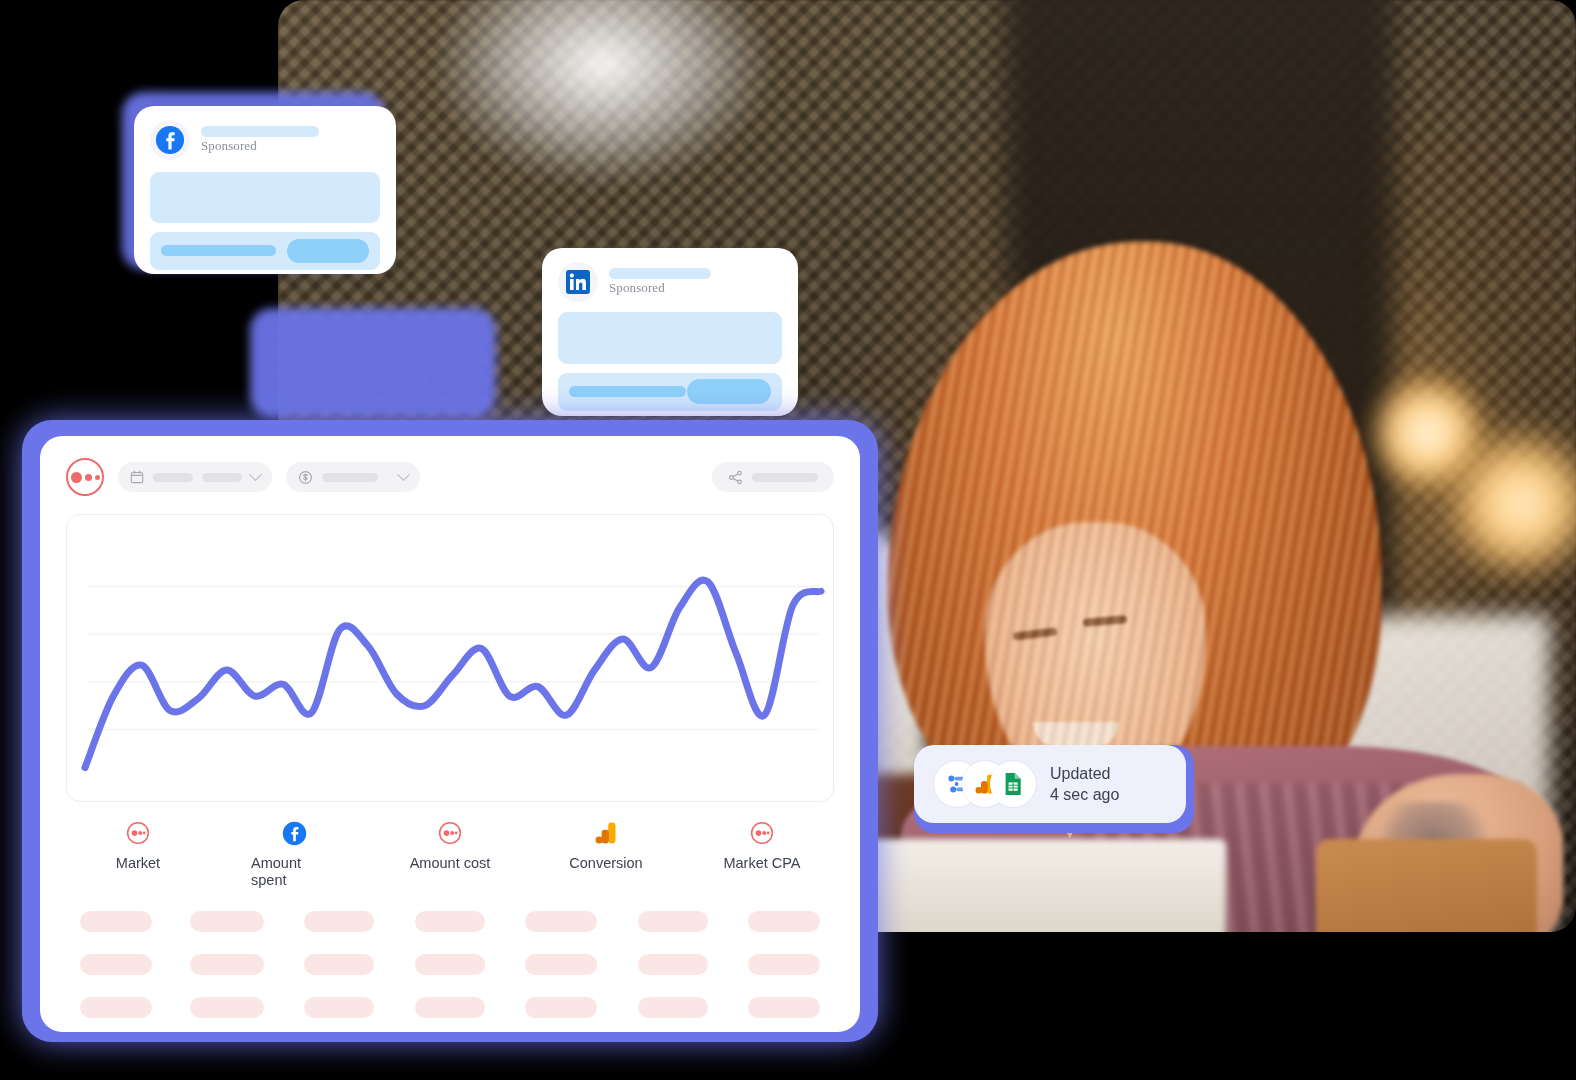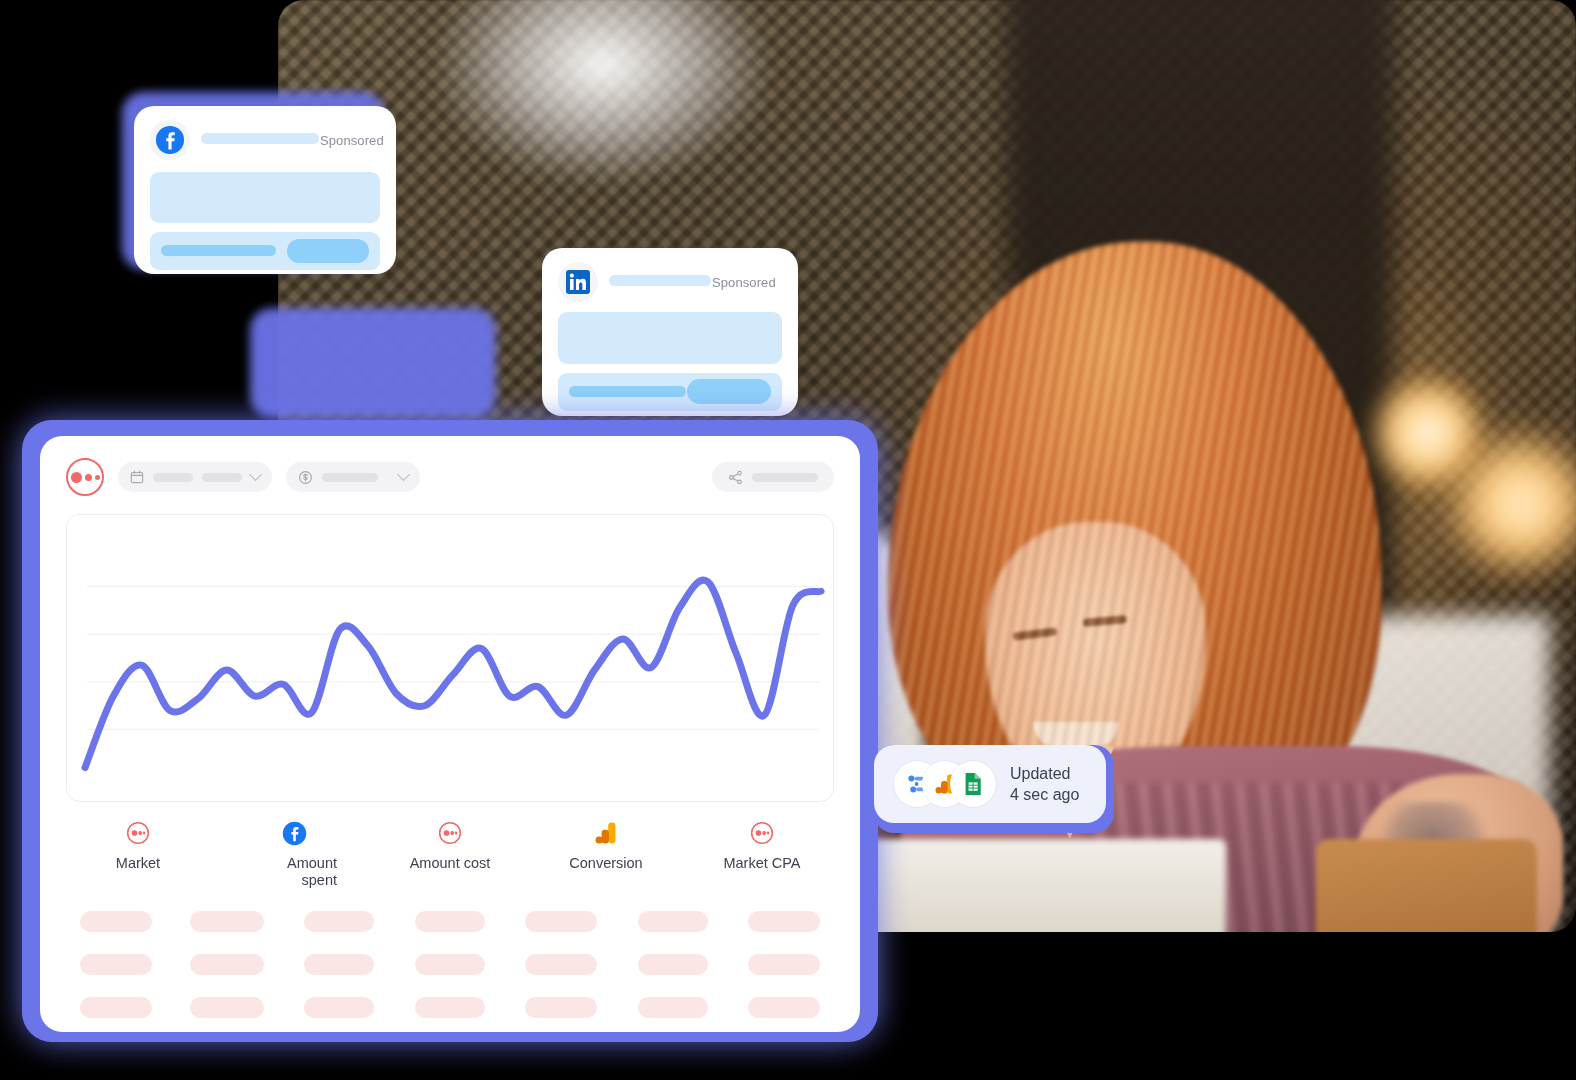"Sponsored" .ad-headtext { flex-direction: row -> column; font-family: none -> Liberation Serif, serif }
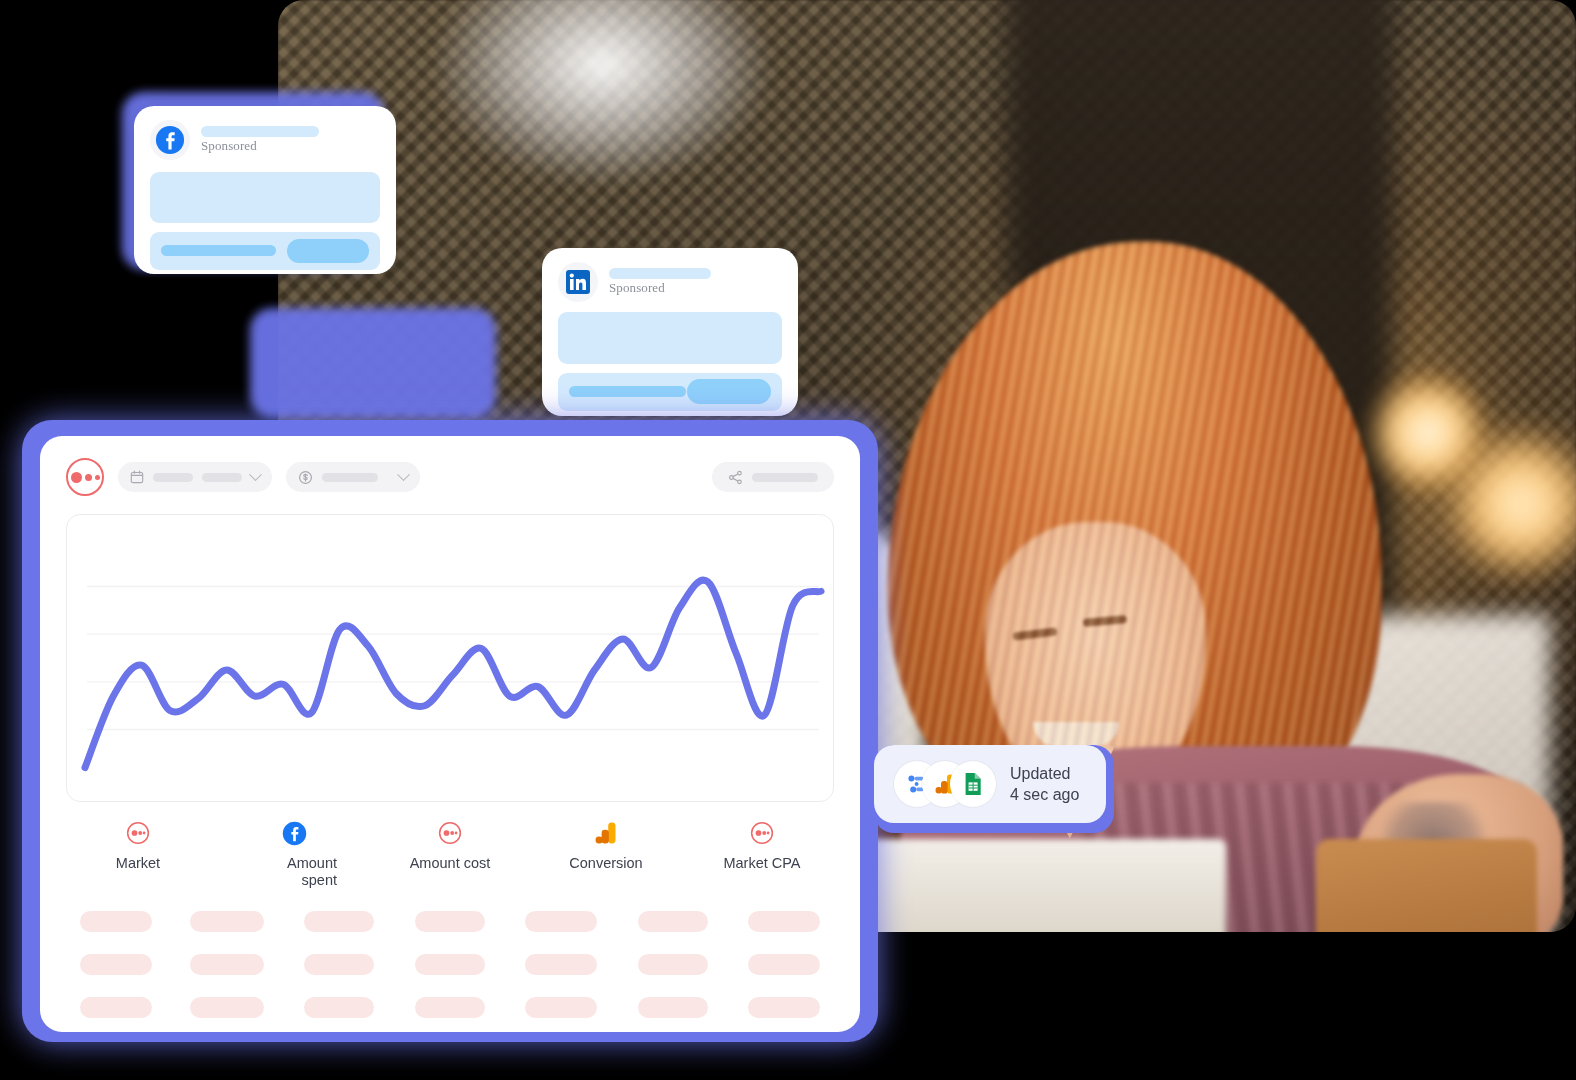"Updated" #badge { left: 874px -> 914px; width: 240px -> 280px }
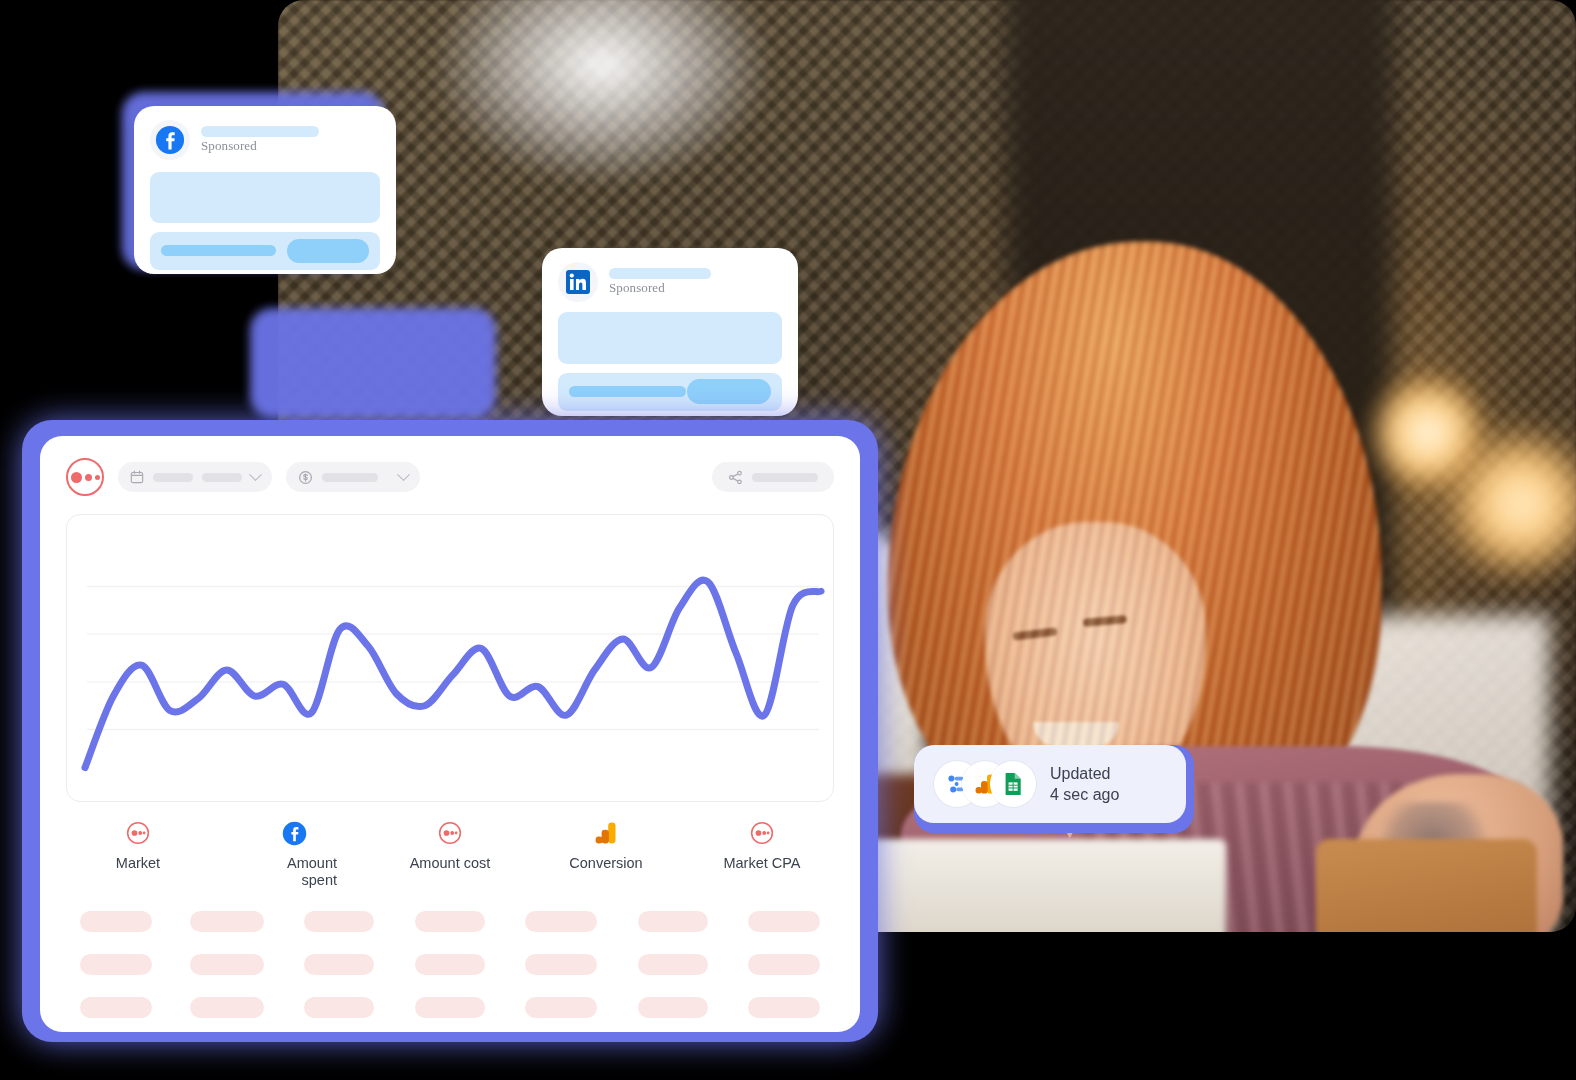"Market" .metric .lbl { text-align: right -> left }
